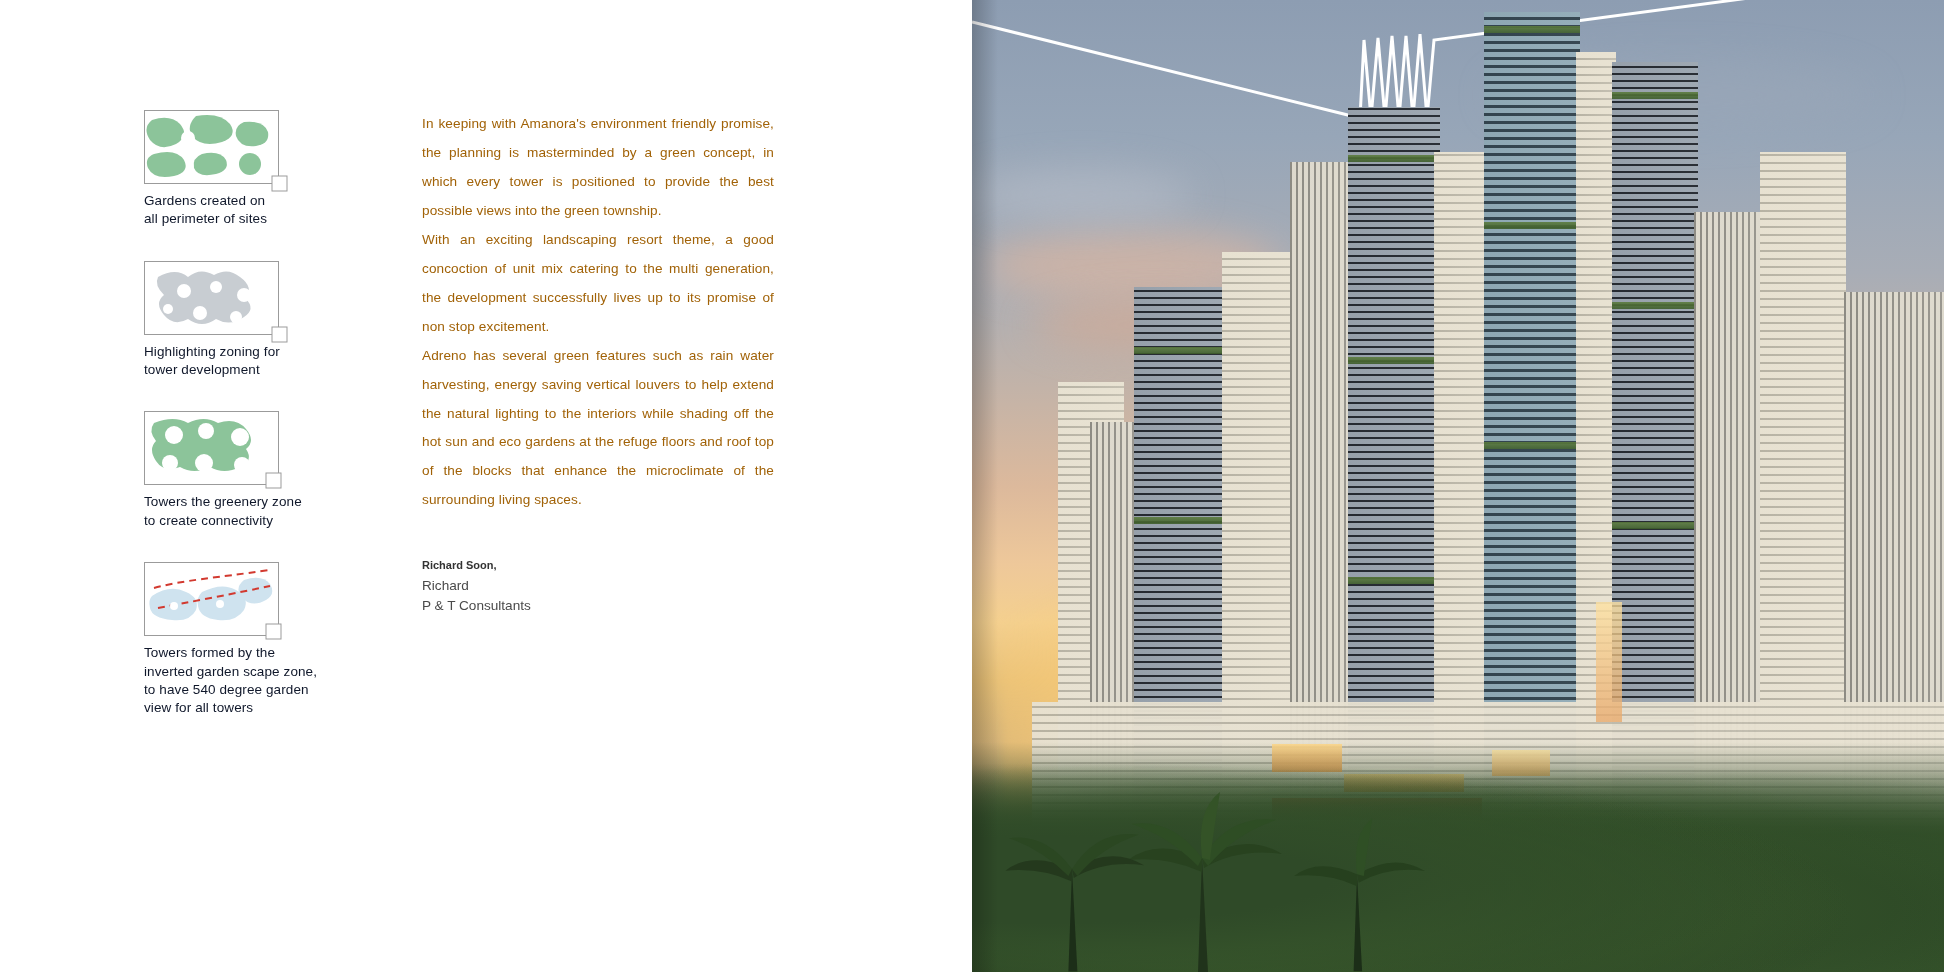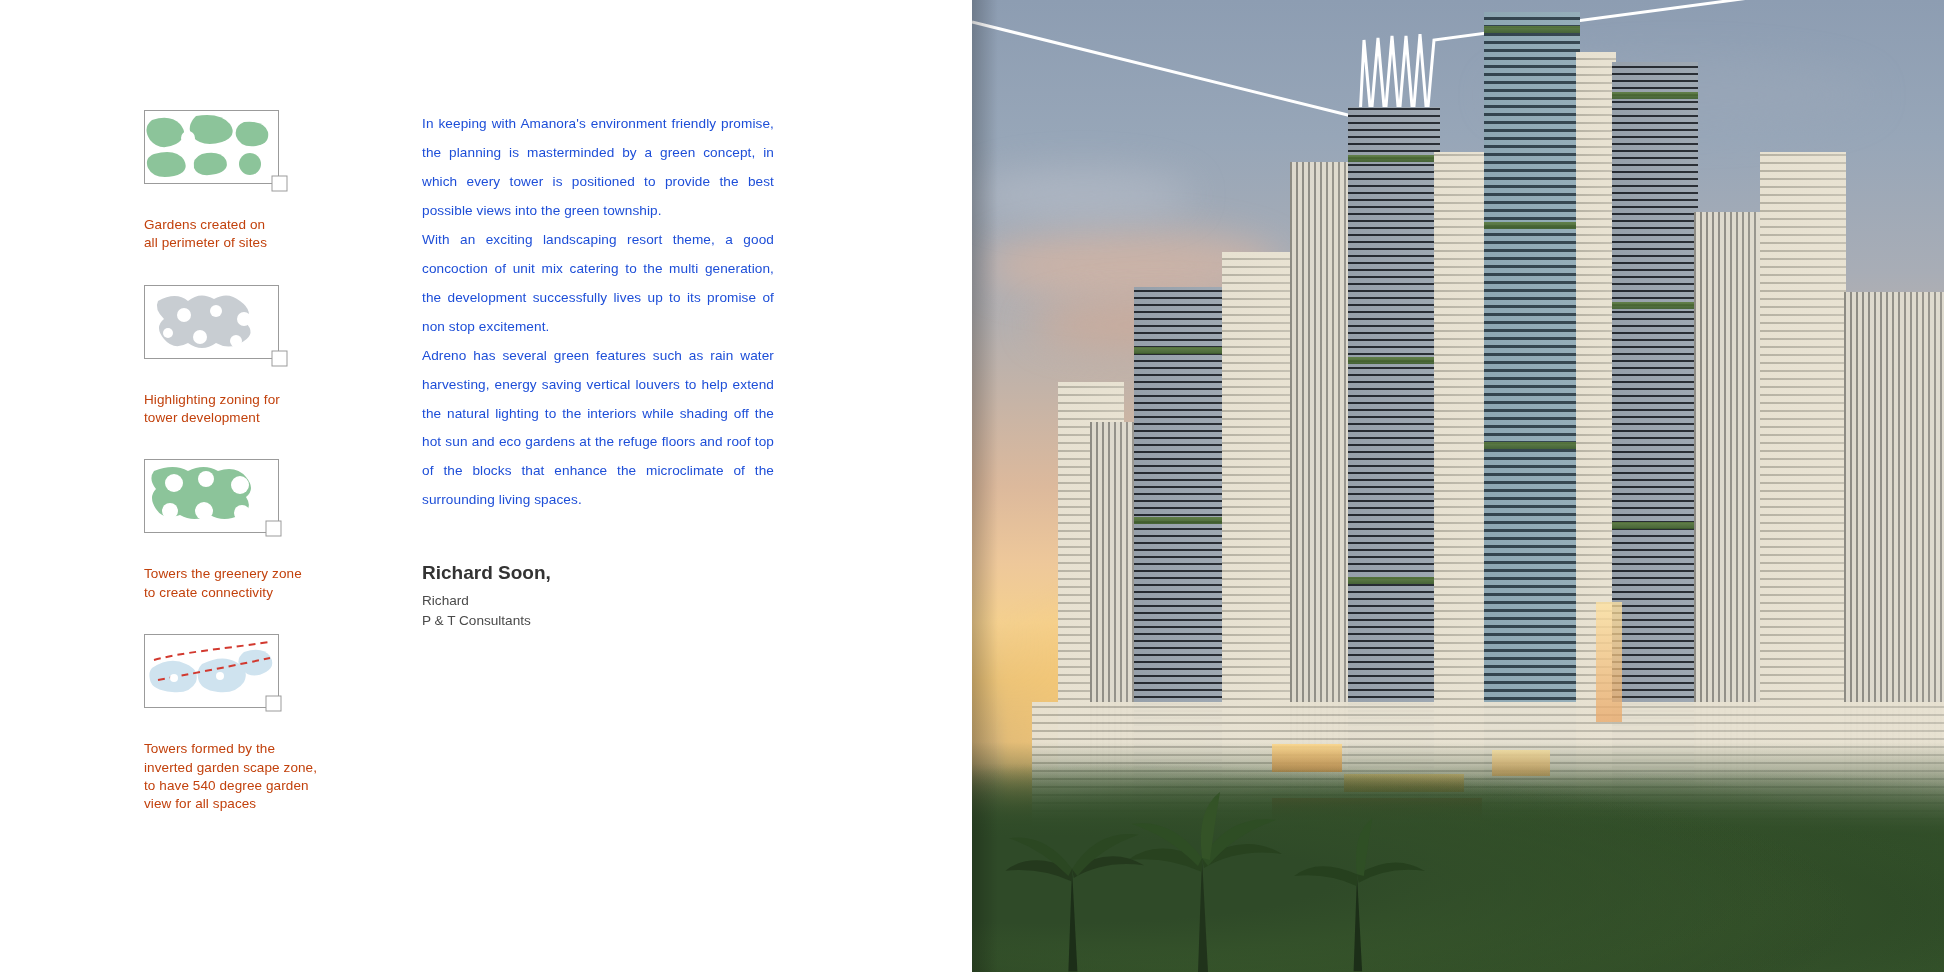"In keeping with Amanora's environment" .copy-col p { color: #1d4ed8 -> #a16207 }
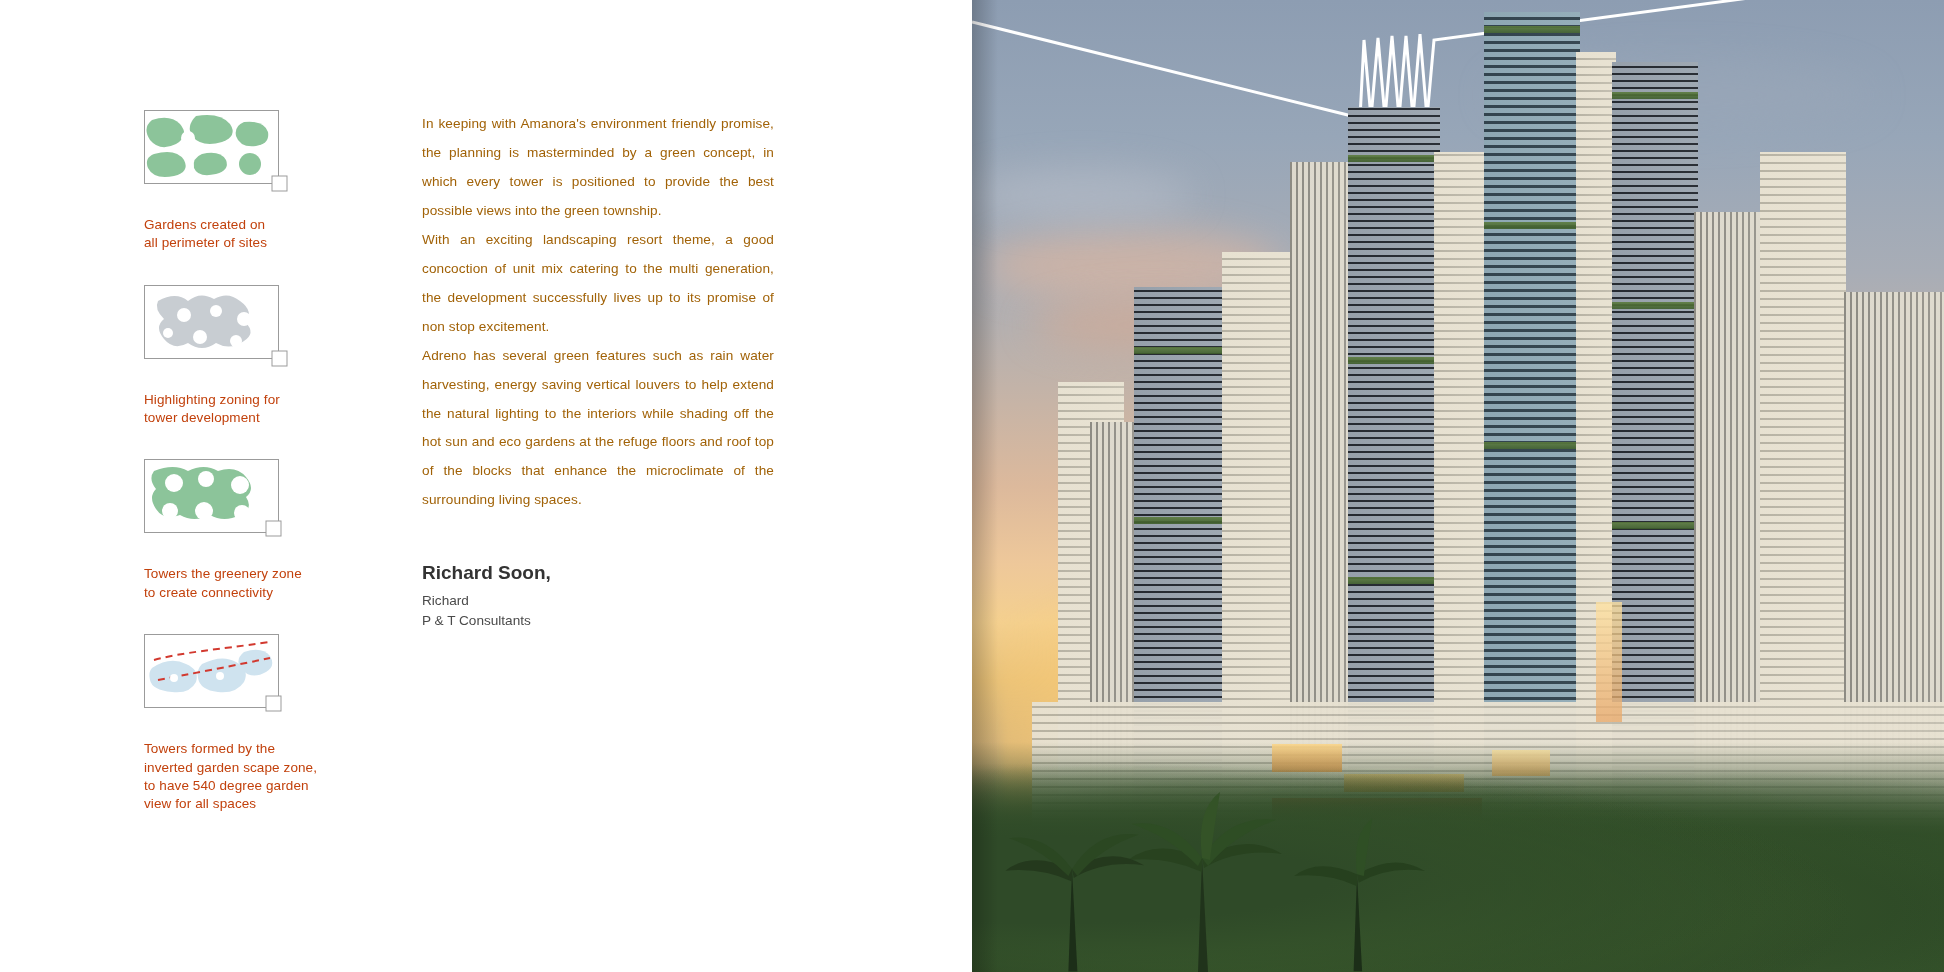"Gardens created on" .caption { color: #c2410c -> #0f172a; margin-top: 24px -> 0 }
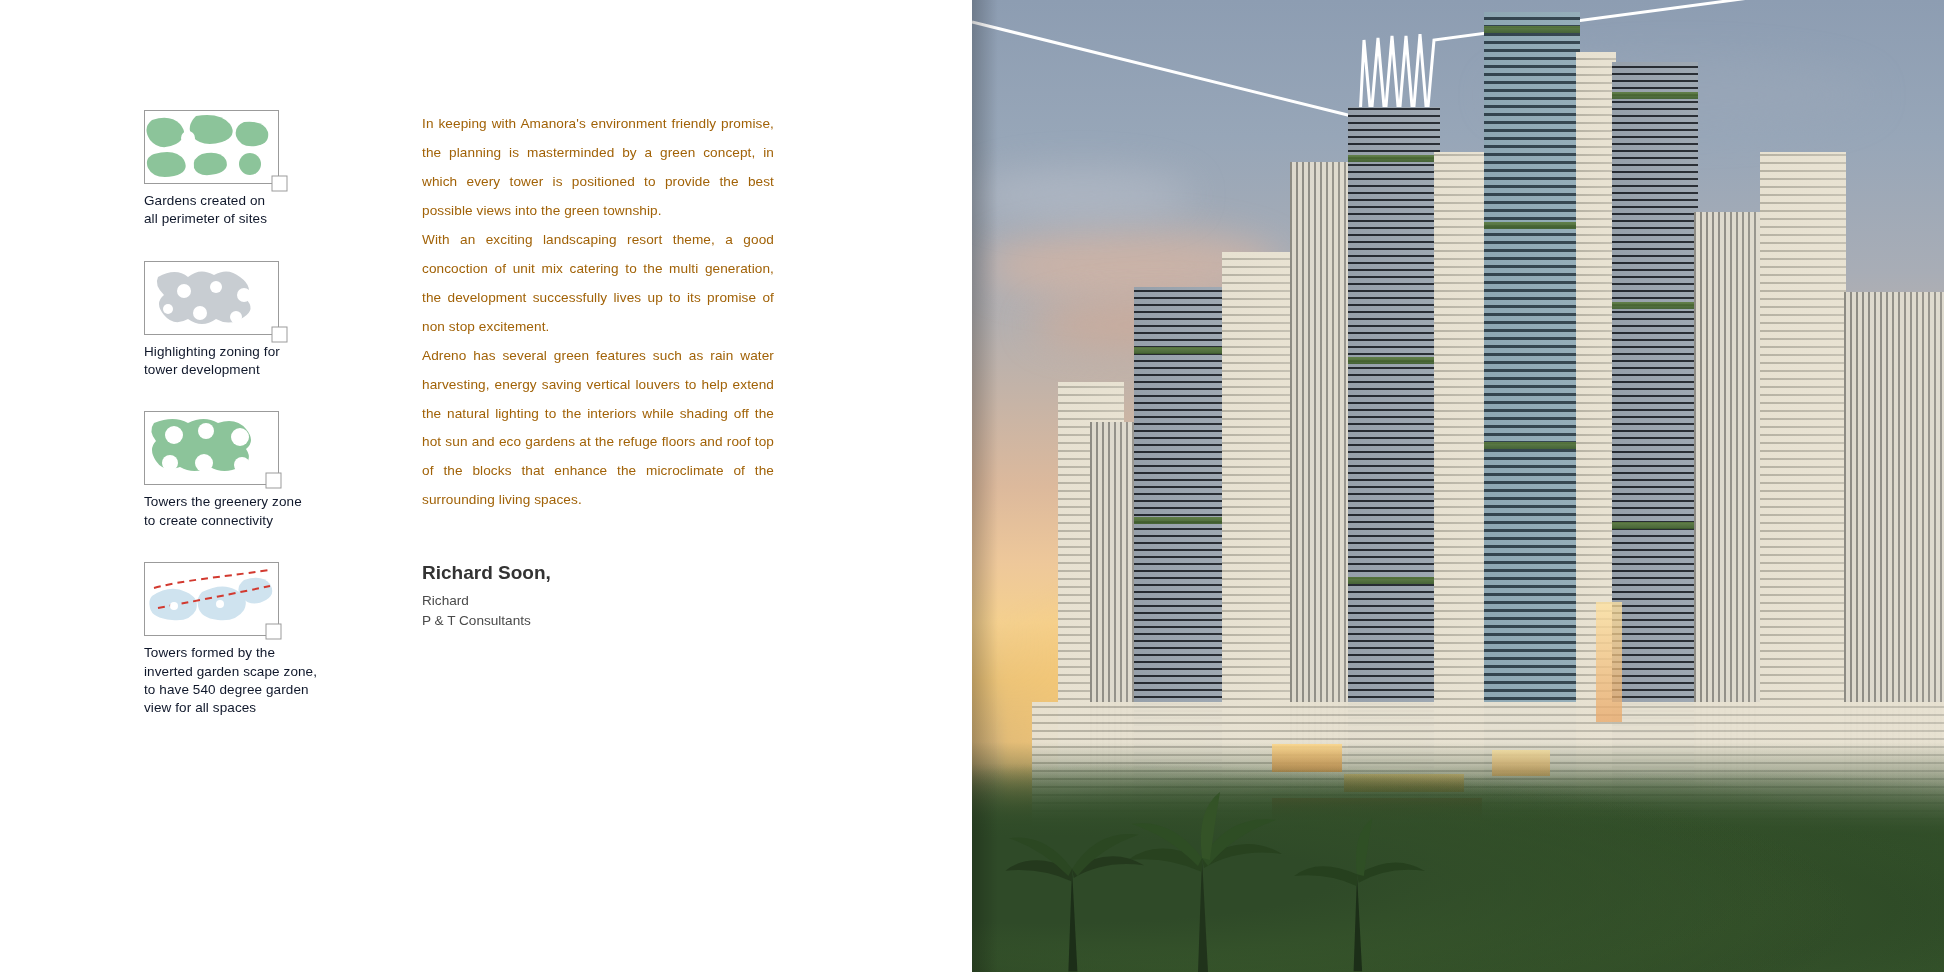"Richard Soon," .sig .name { font-size: 19px -> 11px }
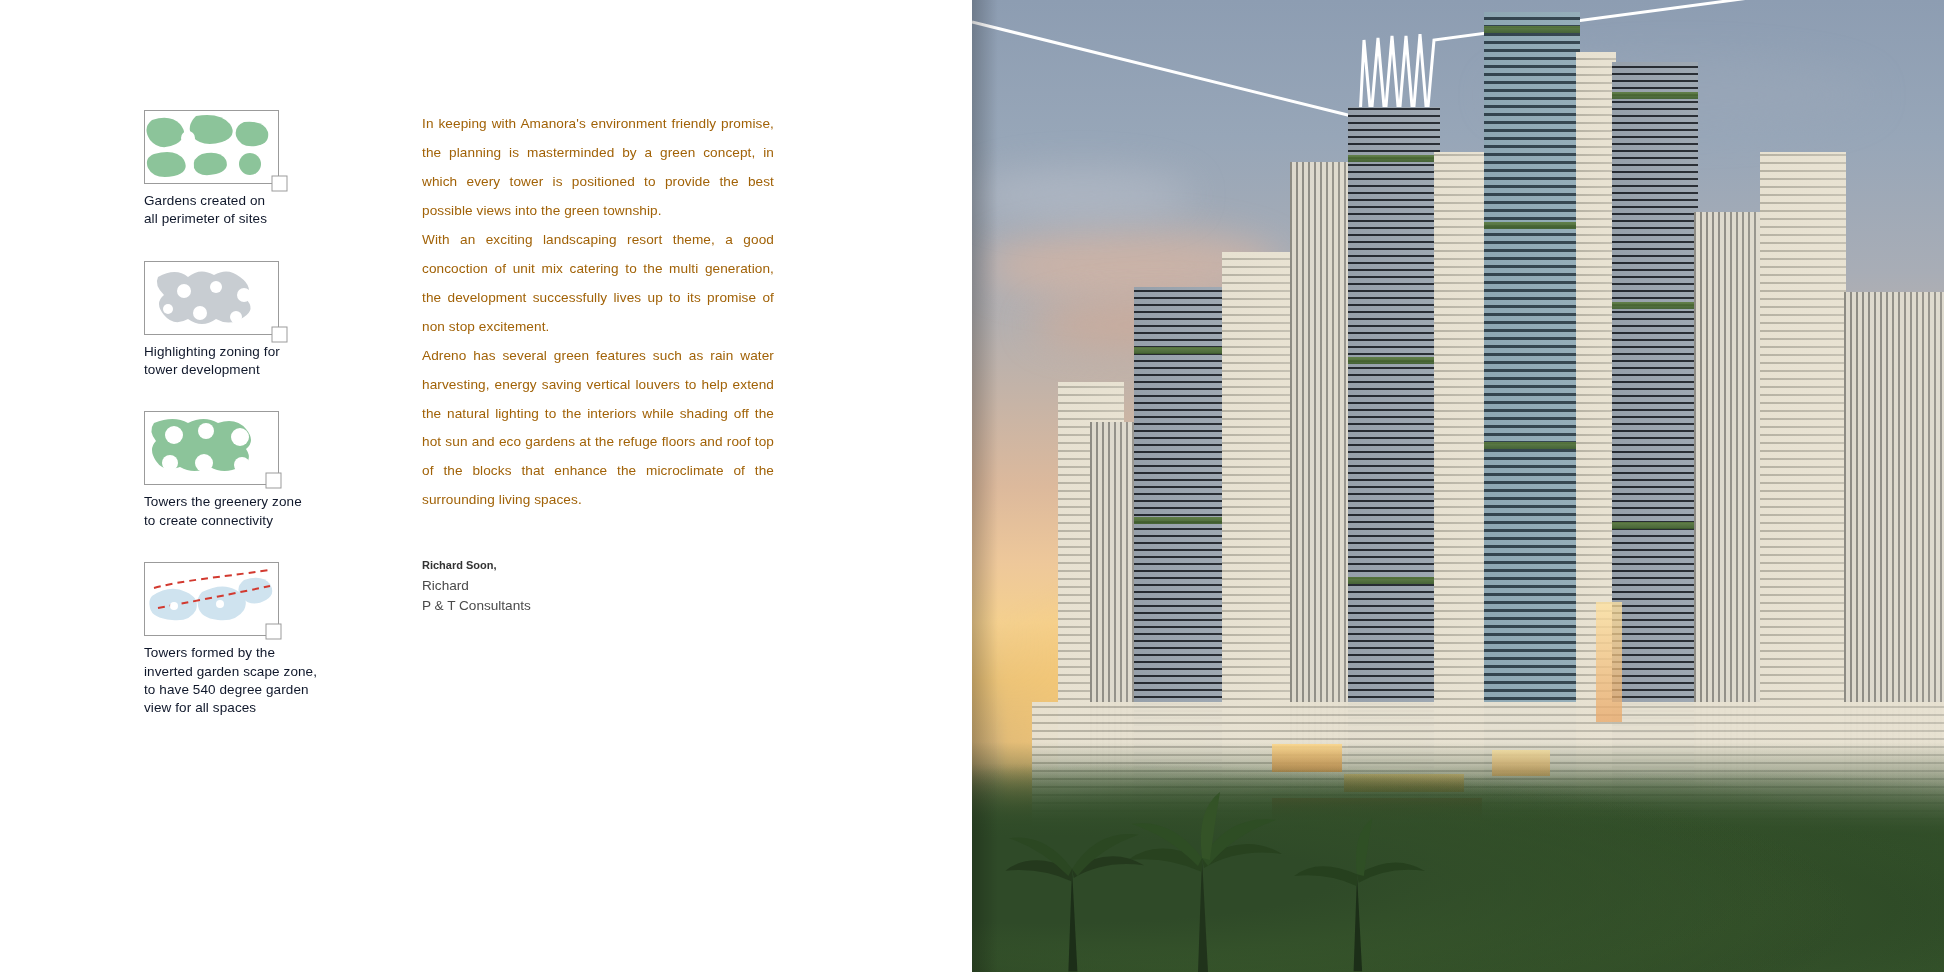"view for all spaces" span { text: spaces -> towers }
